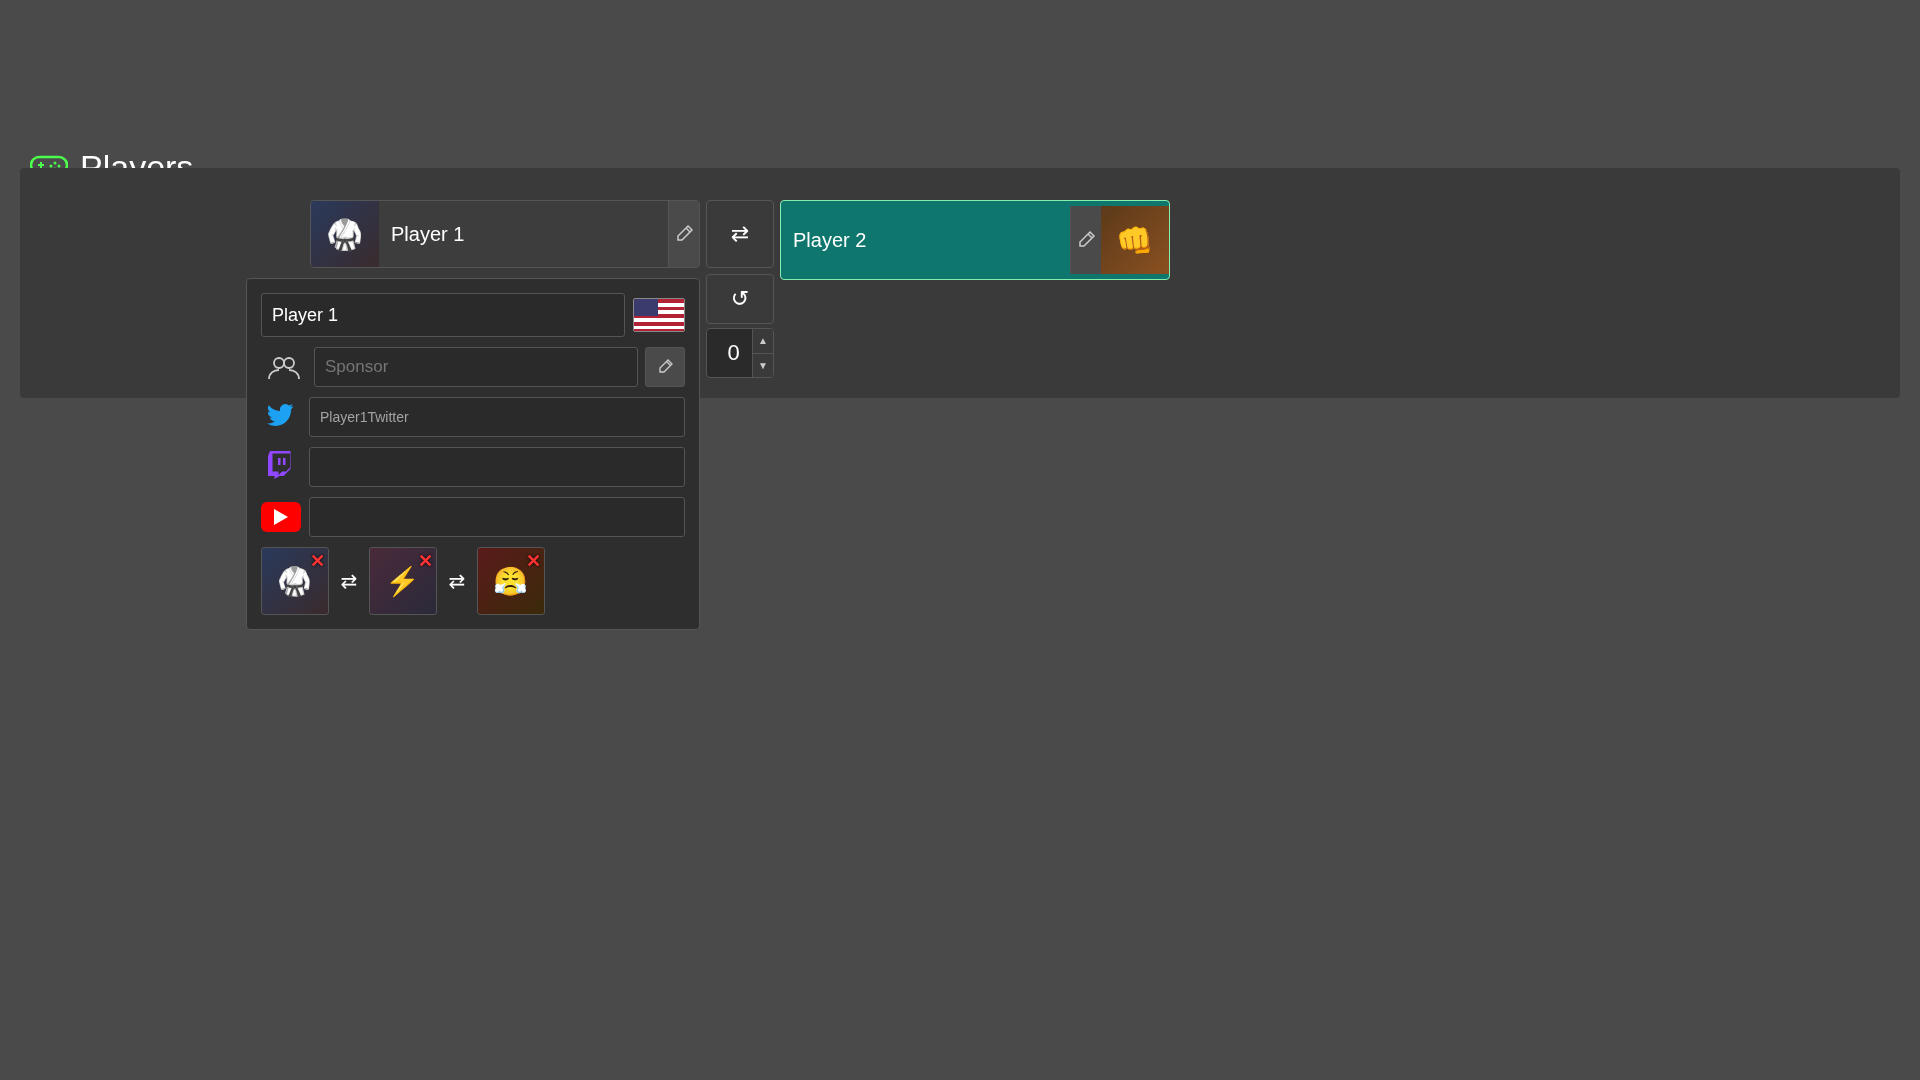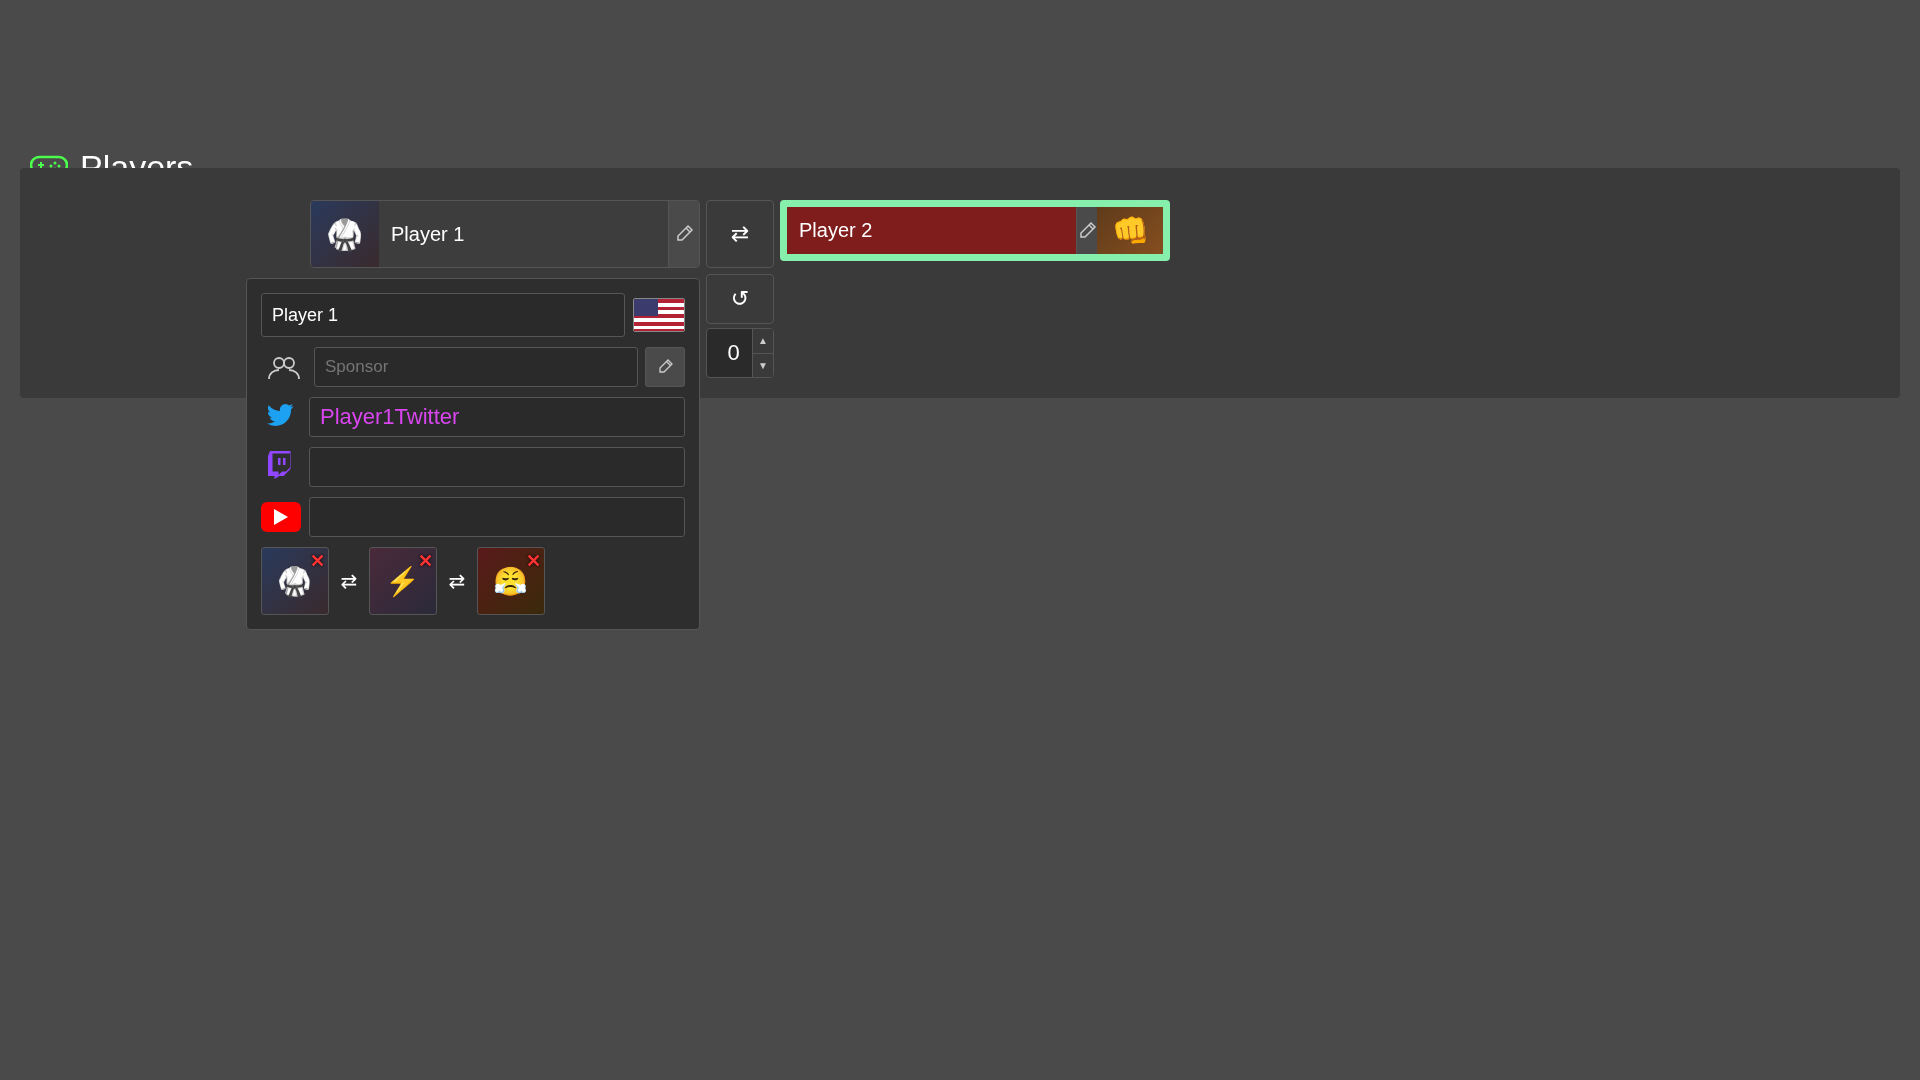"Player 2" div { background: #7f1d1d -> #0f766e; border: 7px solid #86efac -> 1px solid #86efac; height: 61px -> 80px }
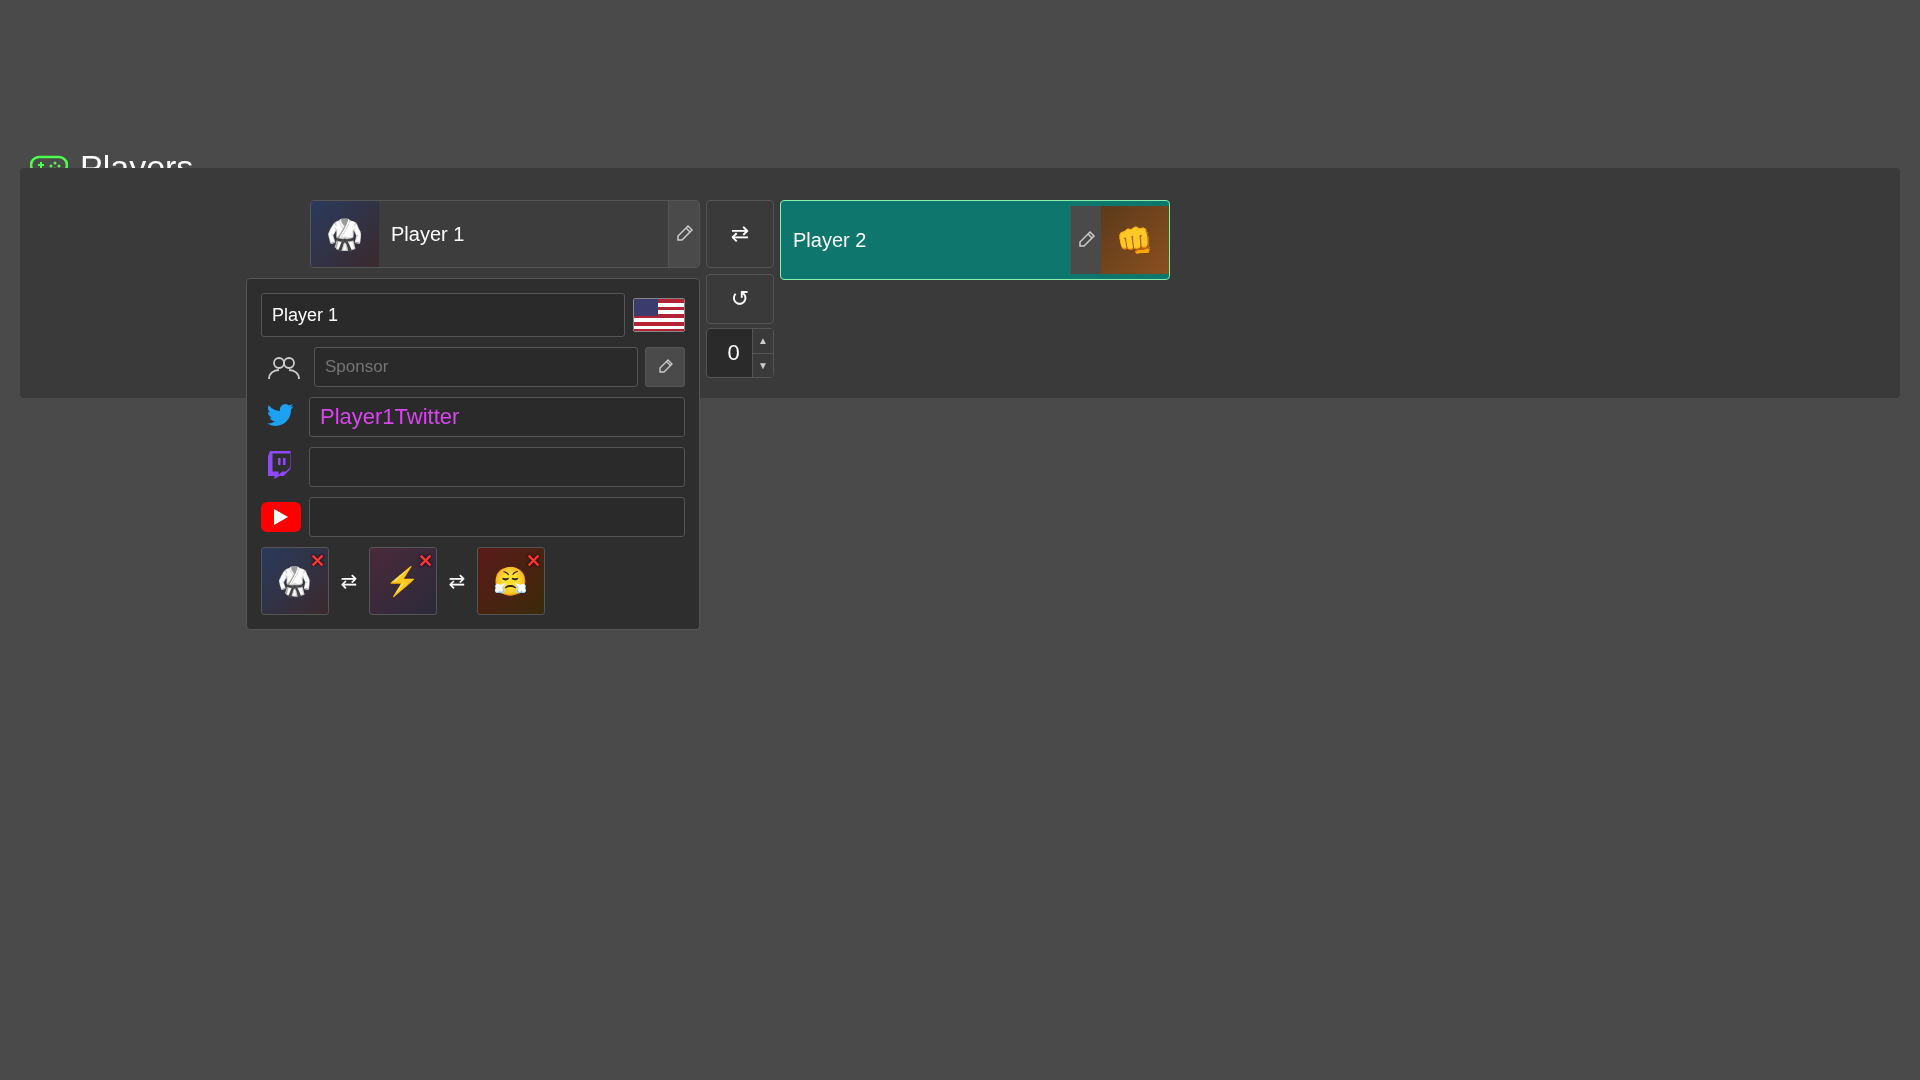"Player1Twitter" input { color: #d946ef -> #a3a3a3; font-size: 22px -> 14px }
